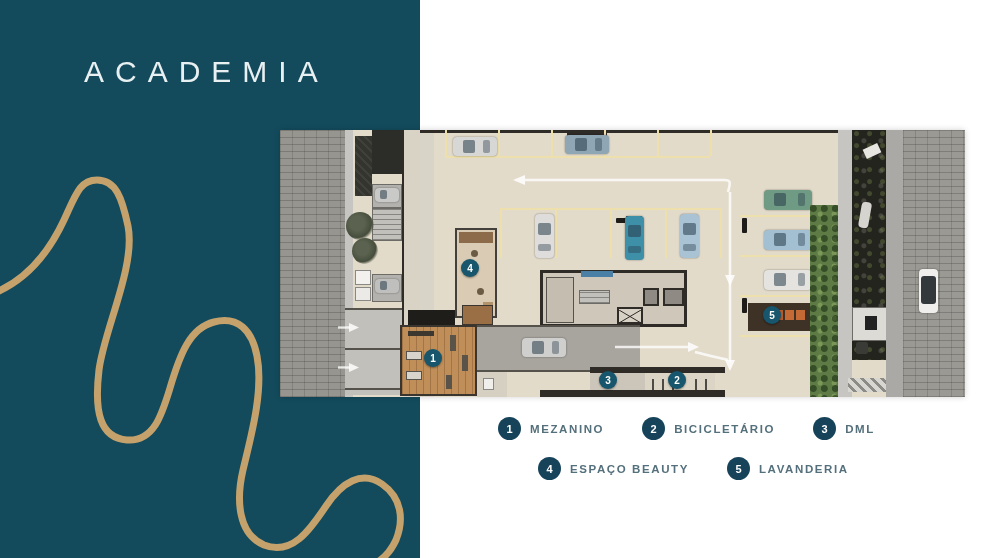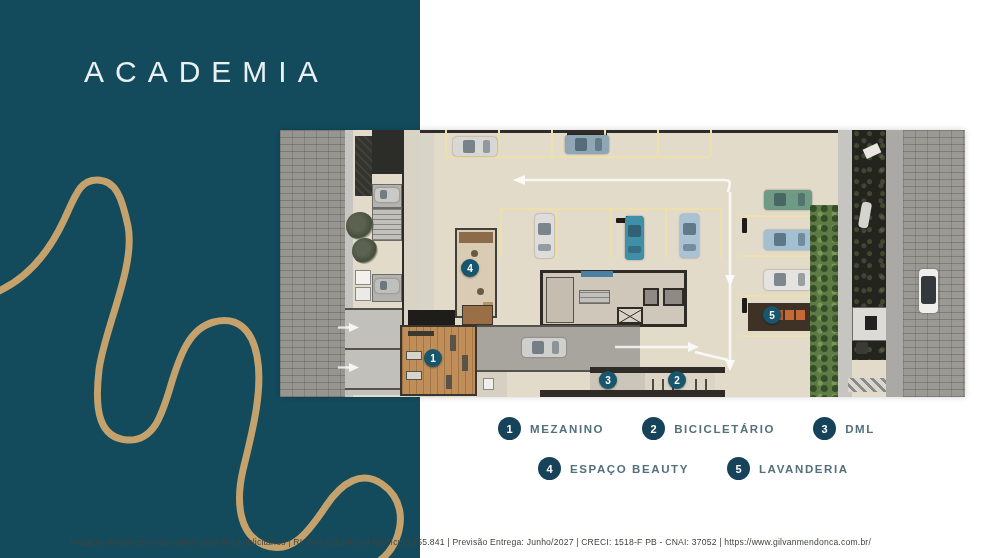"Imagens meramente ilustrativas para fins" div.footer-text { html: <div>Imagens meramente ilustrativas para fins publicitários | RI: R-3-155.841 na Matrícula 155.841 | Previsão Entrega: Junho/2027 | CRECI: 1518-F PB - CNAI: 37052 | https://www.gilvanmendonca.com.br/</div> -> none }
